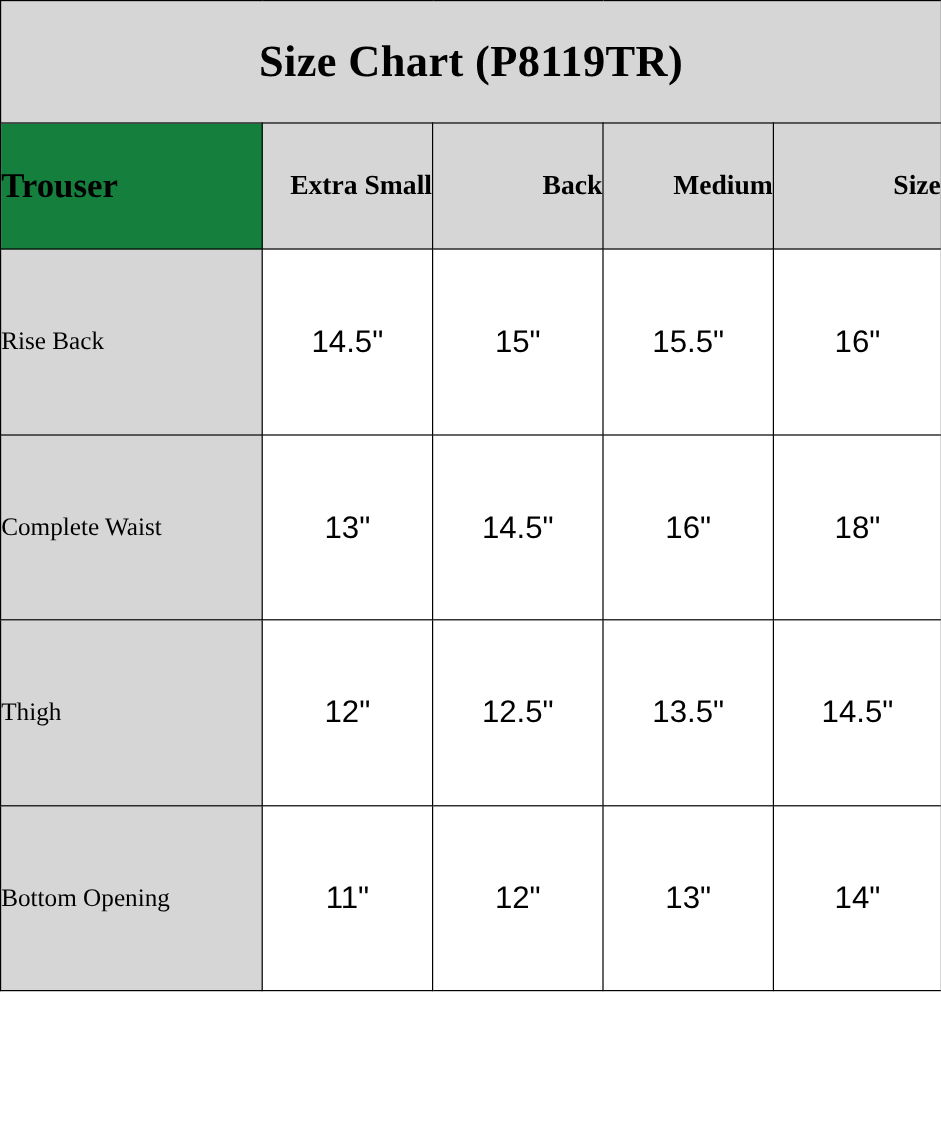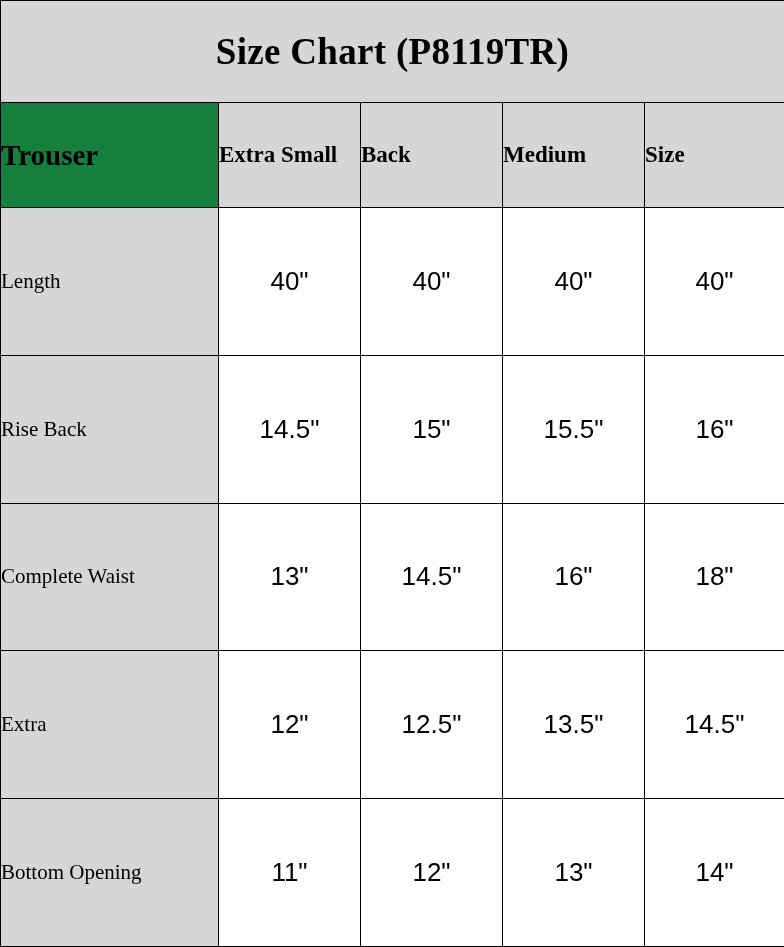"Size Chart (P8119TR)" table.size-chart { height: 947px -> 826px }
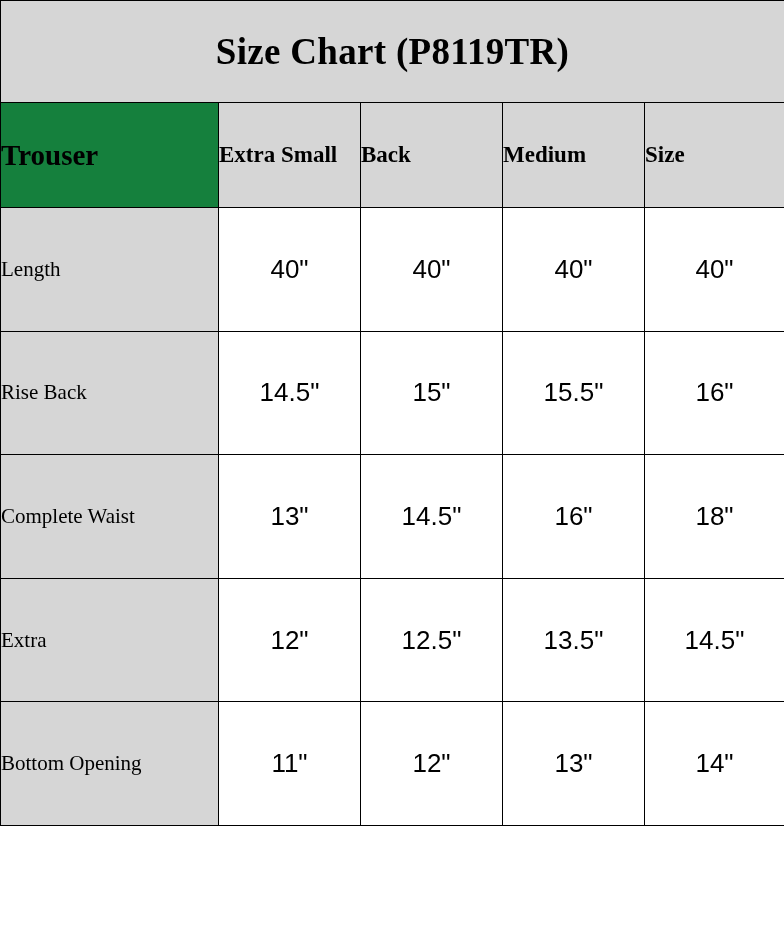"Extra Small" .size-head { text-align: left -> right }
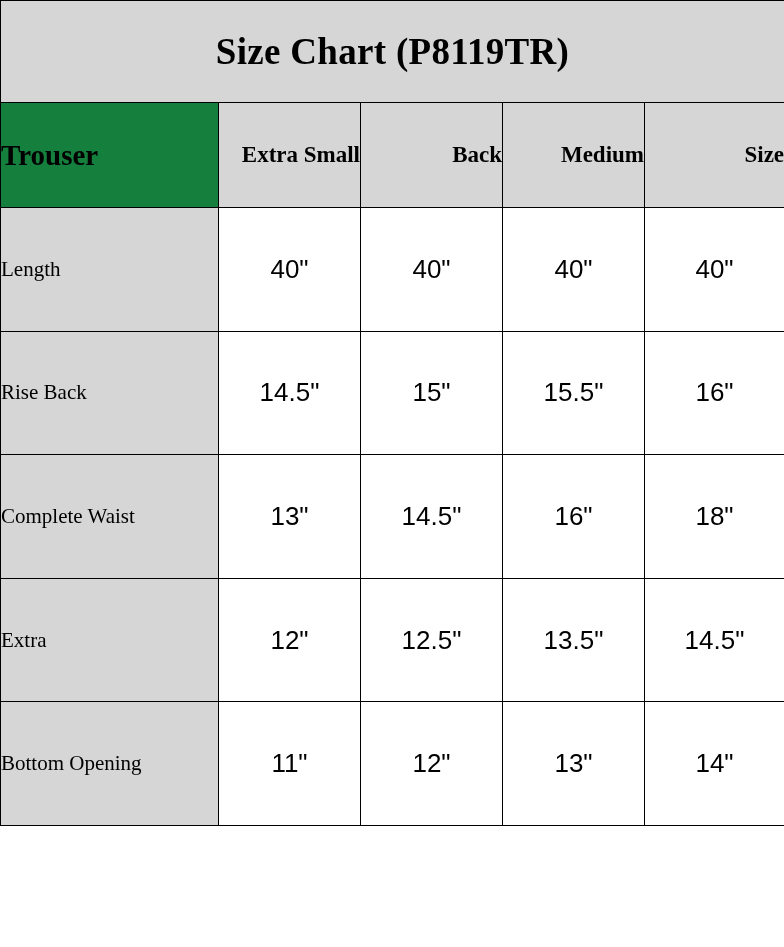"Length" tr { html: <tr> <td>Length</td> <td>40"</td> <td>40"</td> <td>40"</td> <td>40"</td> </tr> -> none }
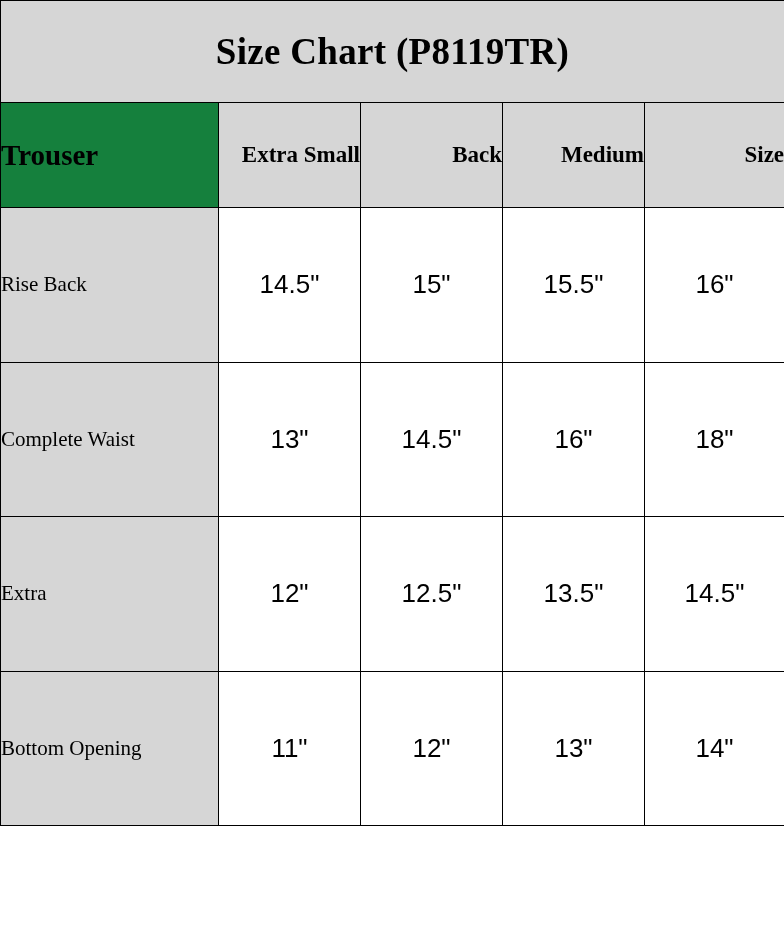"Extra" td.row-label { text: Extra -> Thigh }
